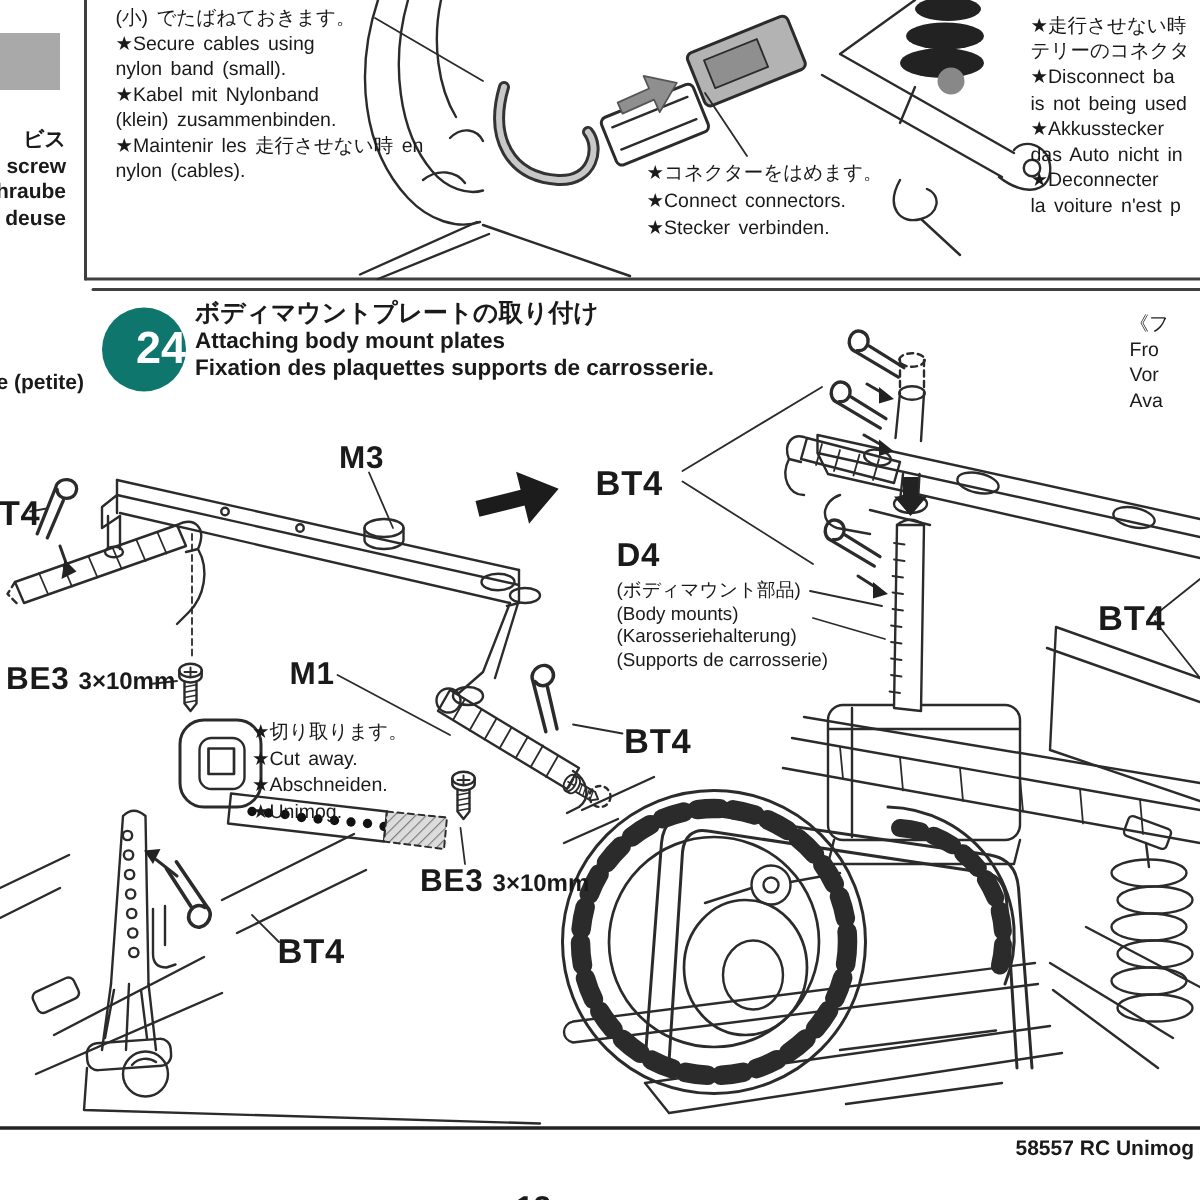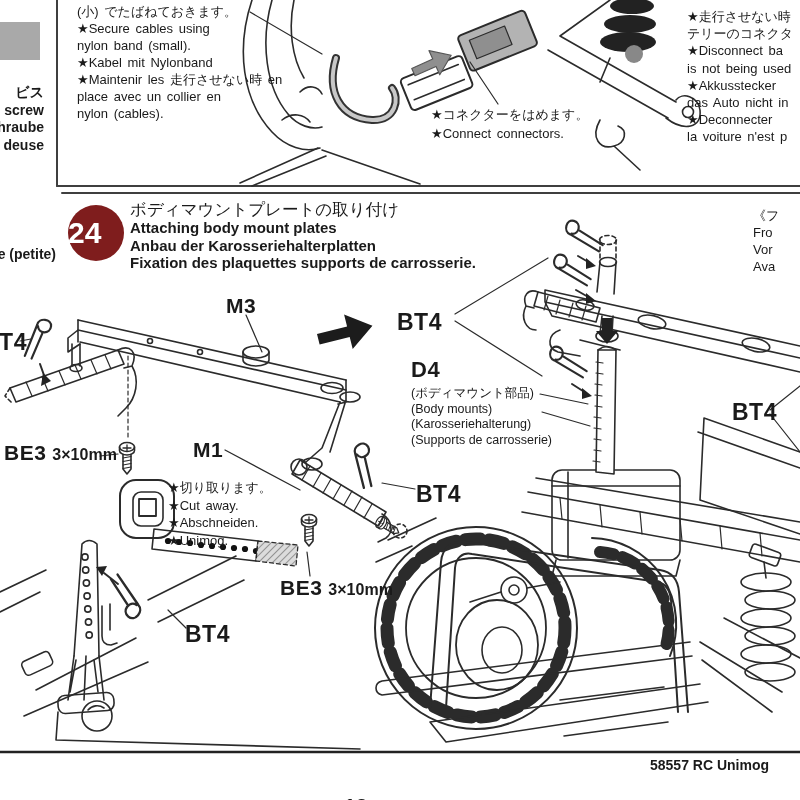"(klein) zusammenbinden." div { html: none -> <div>(klein) zusammenbinden.</div> }
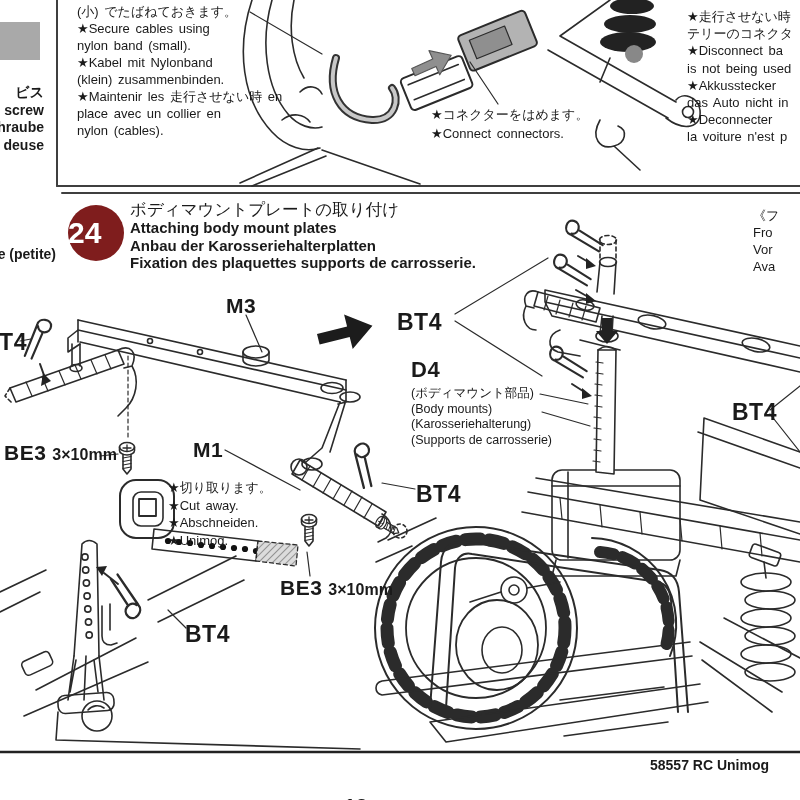"place avec un collier en" div { html: <div>place avec un collier en</div> -> none }
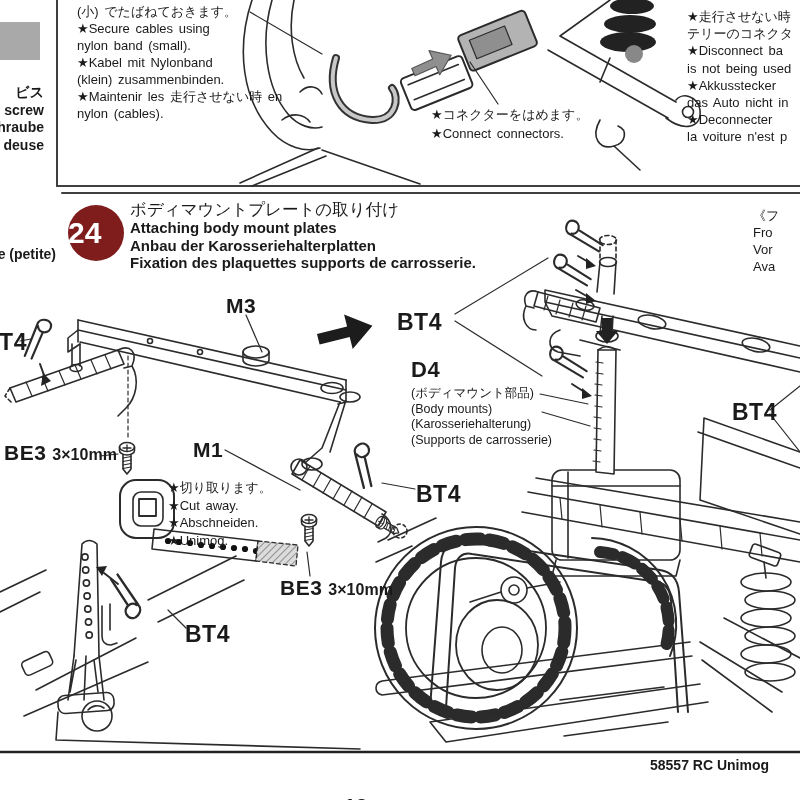"★Stecker verbinden." div { html: none -> <div>★Stecker verbinden.</div> }
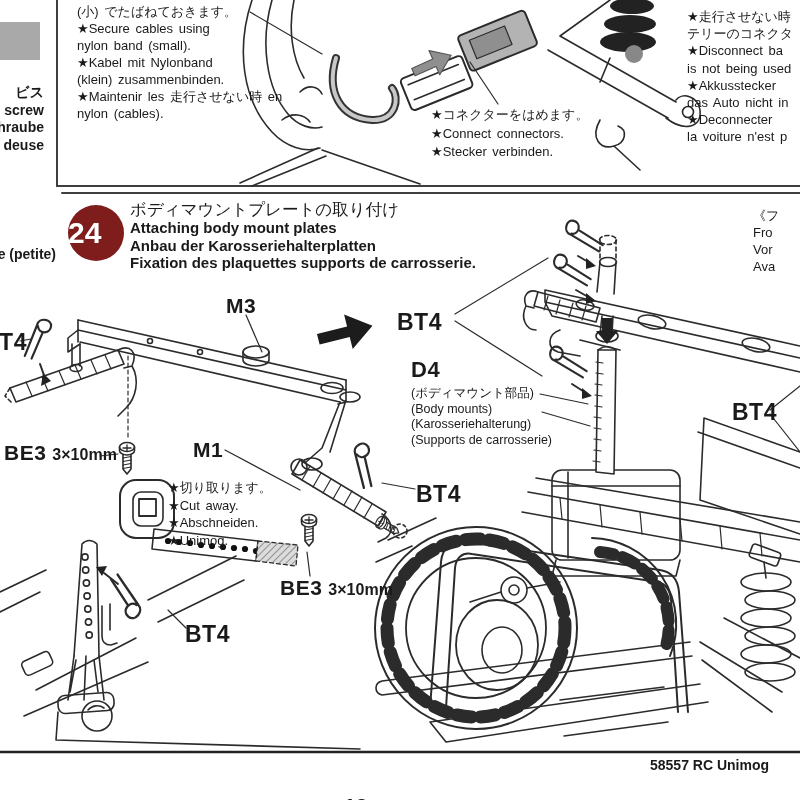"ボディマウントプレートの取り付け" .t-jp { font-weight: normal -> bold }
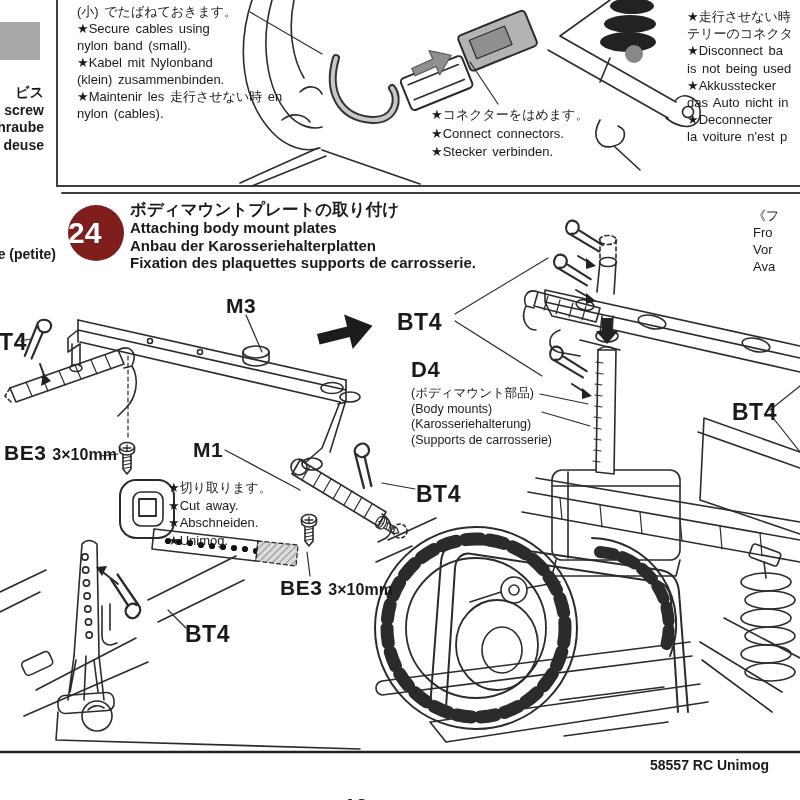"24" .stepcircle { background: #7f1d1d -> #0f766e; justify-content: flex-start -> flex-end }
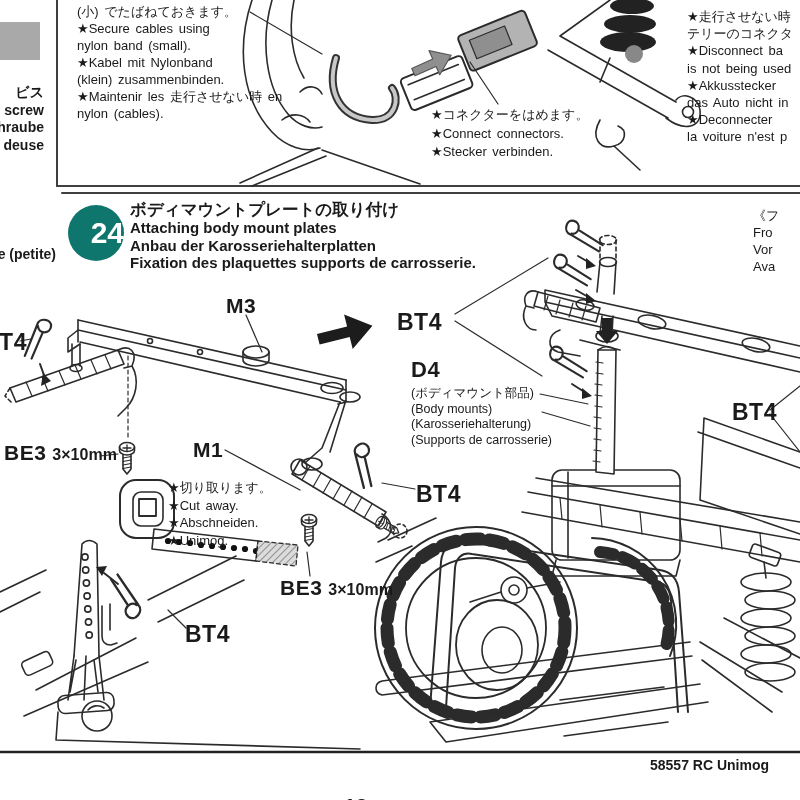"Anbau der Karosseriehalterplatten" div.t-ln { html: <div>Anbau der Karosseriehalterplatten</div> -> none }
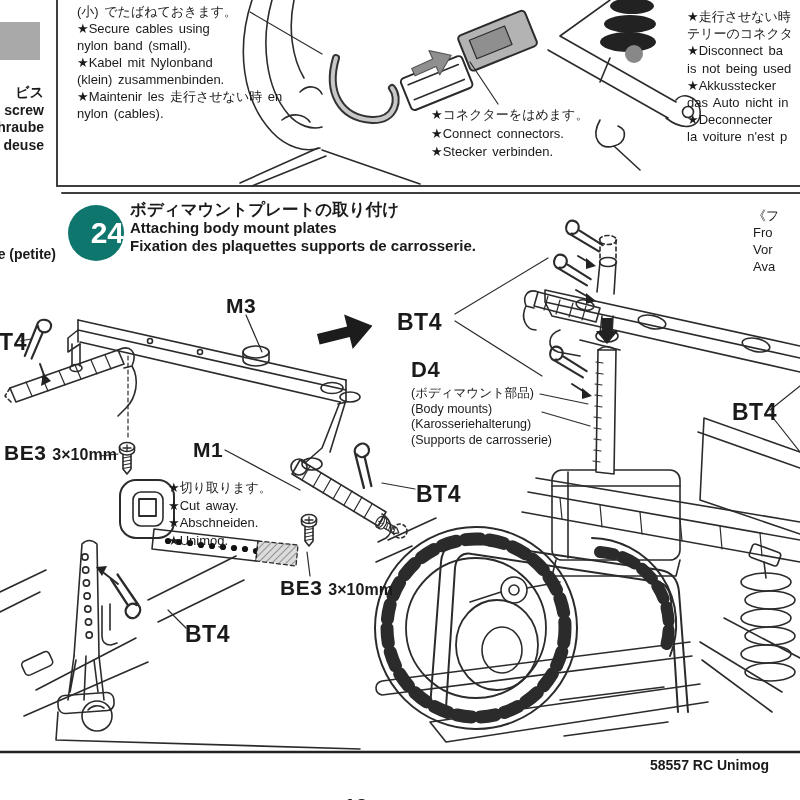"58557 RC Unimog" div.abs { left: 650px -> 677px }
